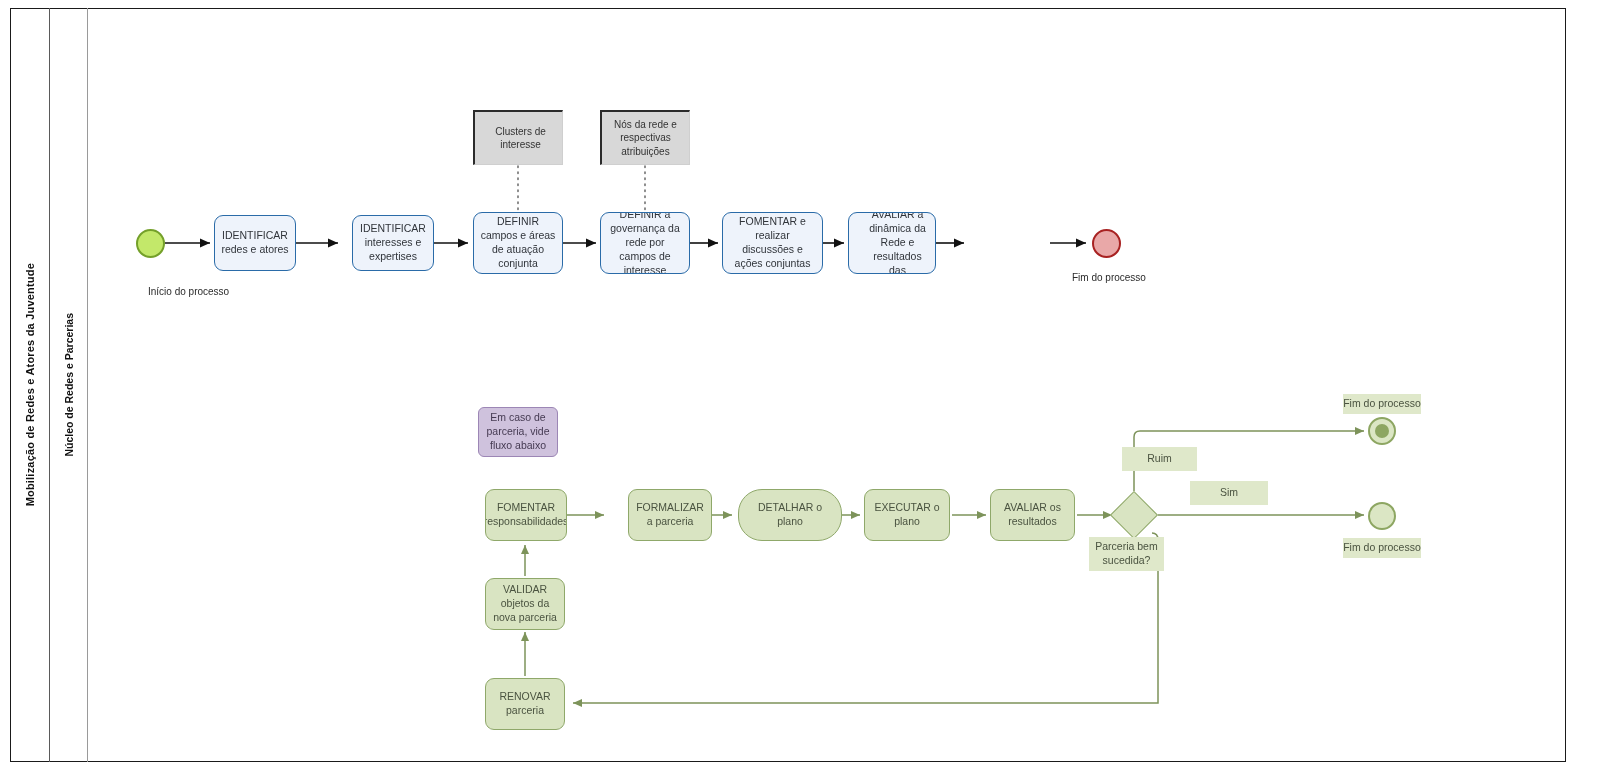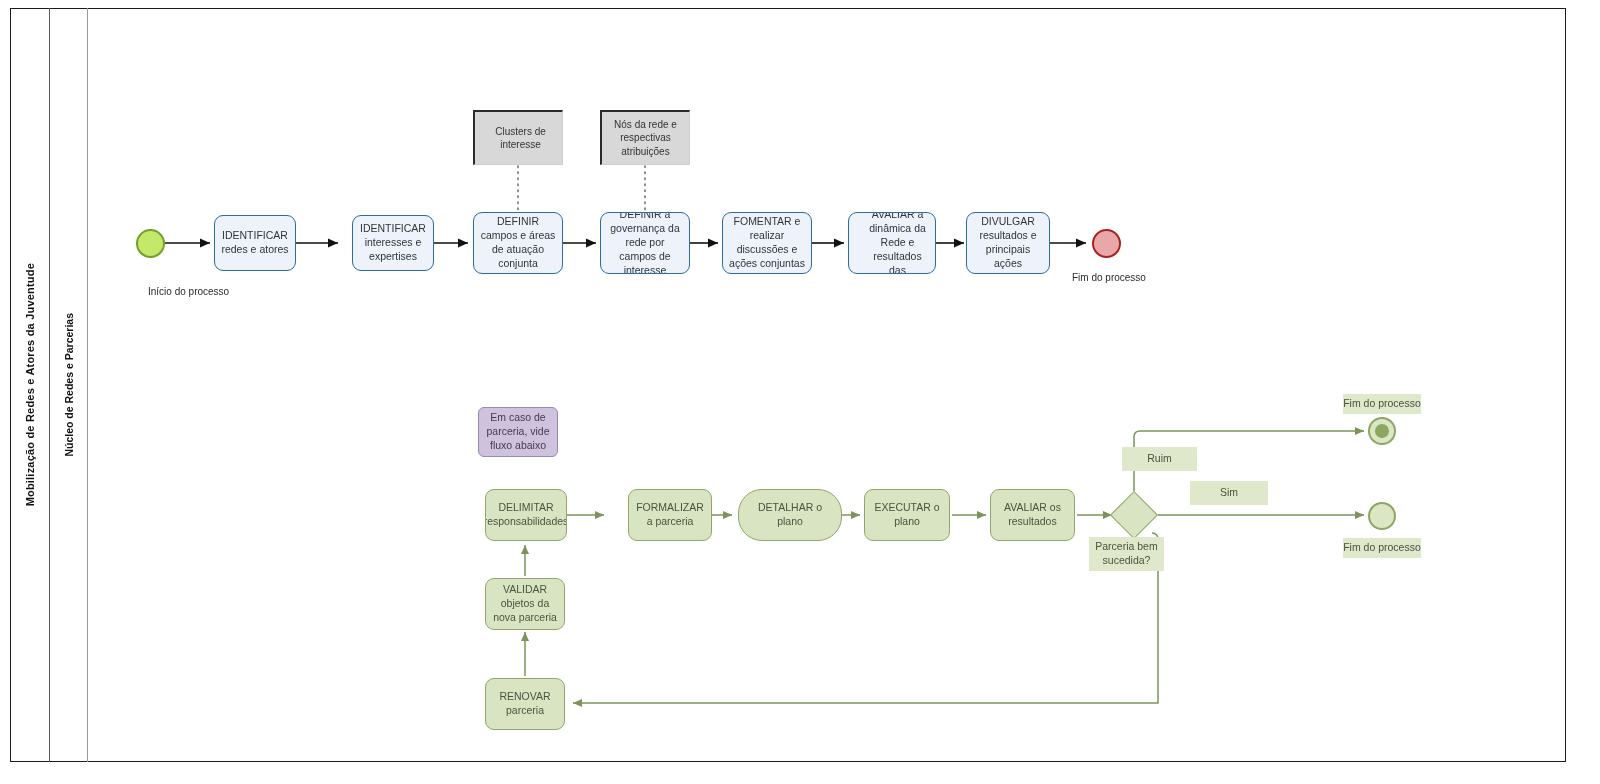"FOMENTAR e realizar discussões e" div.node { width: 90px -> 101px }
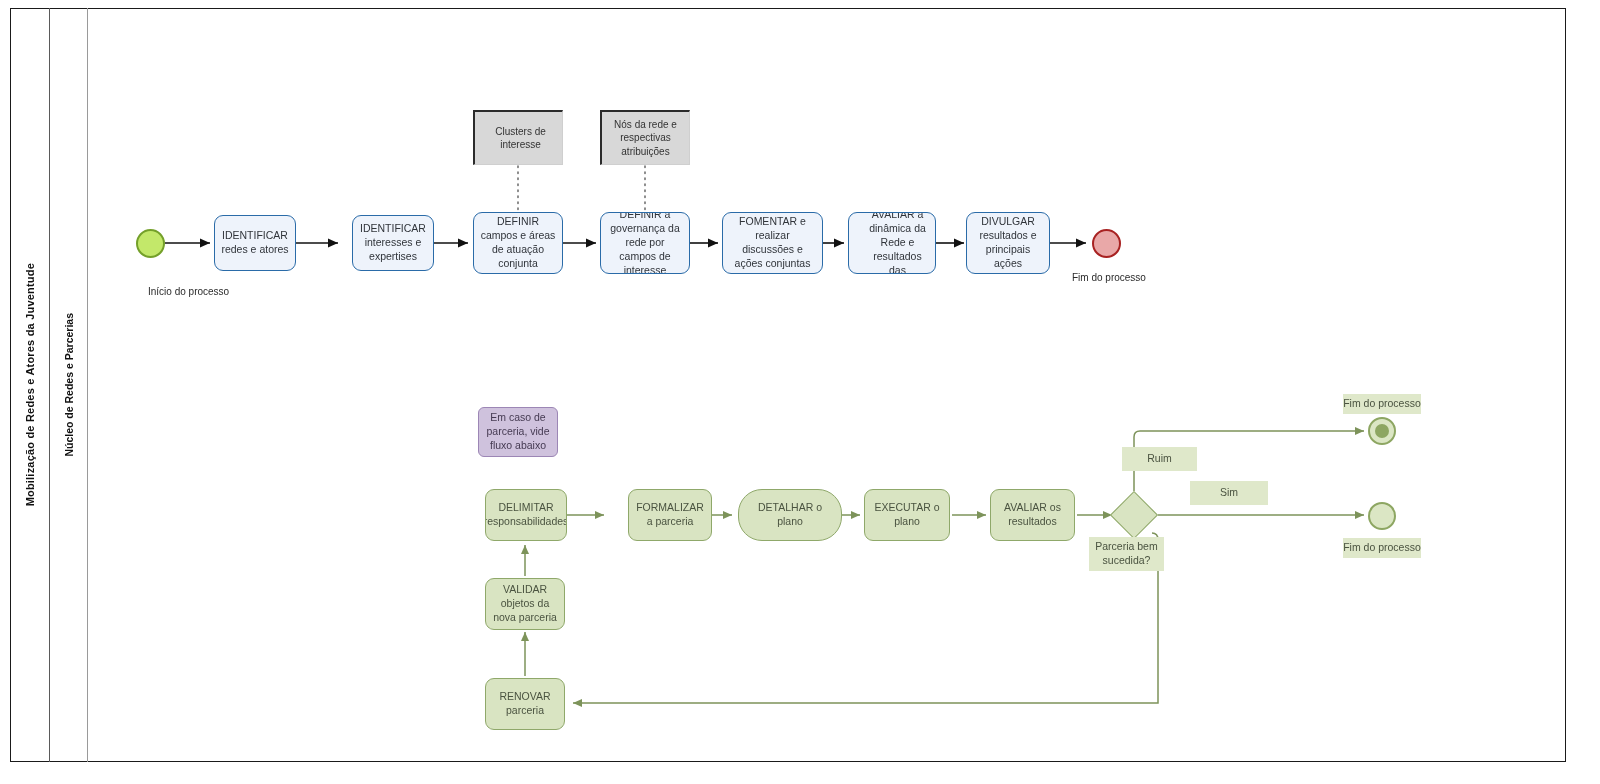"DIVULGAR resultados e principais ações" div.node { html: <div> <span>DIVULGAR resultados e principais ações</span> </div> -> none }
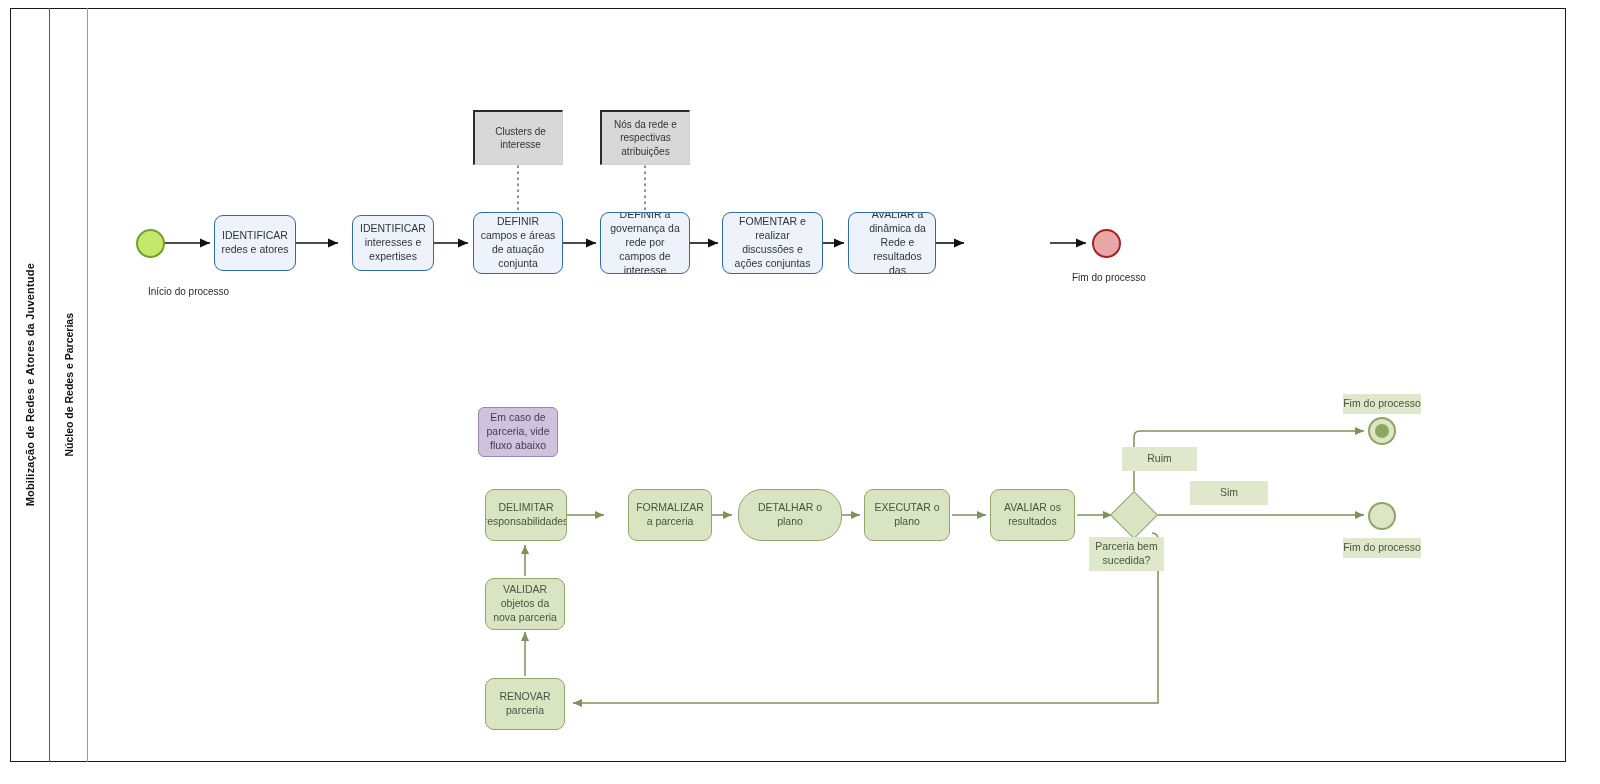"DELIMITAR responsabilidades" span { text: DELIMITAR -> FOMENTAR }
